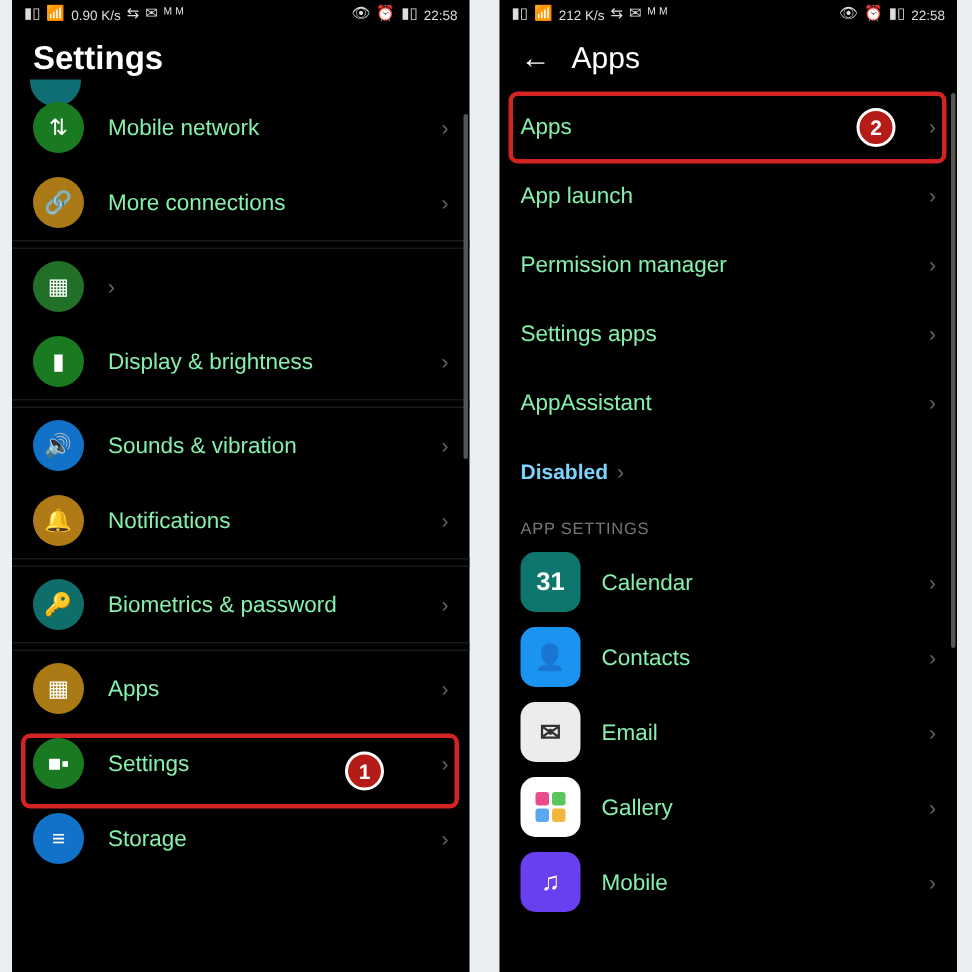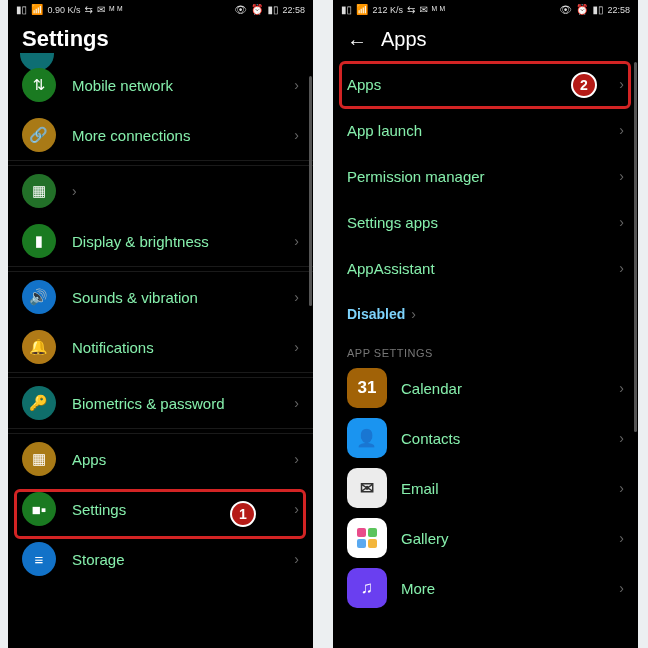"31" .c-cal { background: #a16207 -> #0f766e }
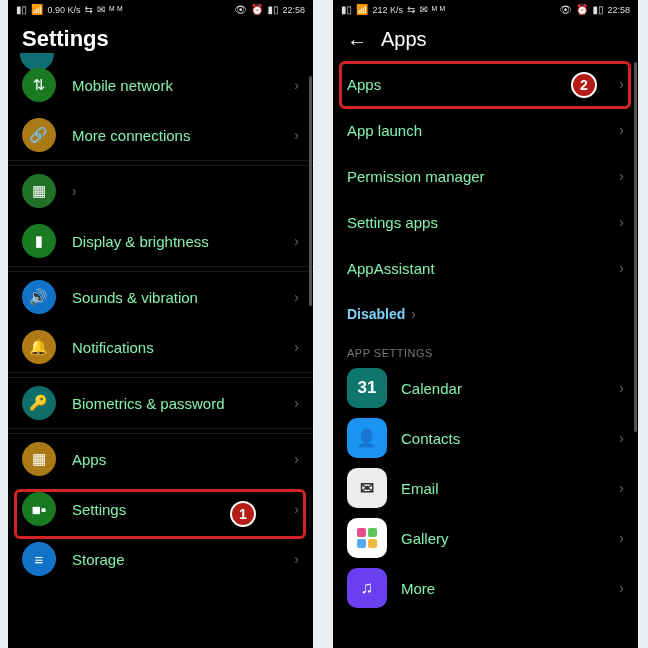"More" div.label { text: More -> Mobile }
